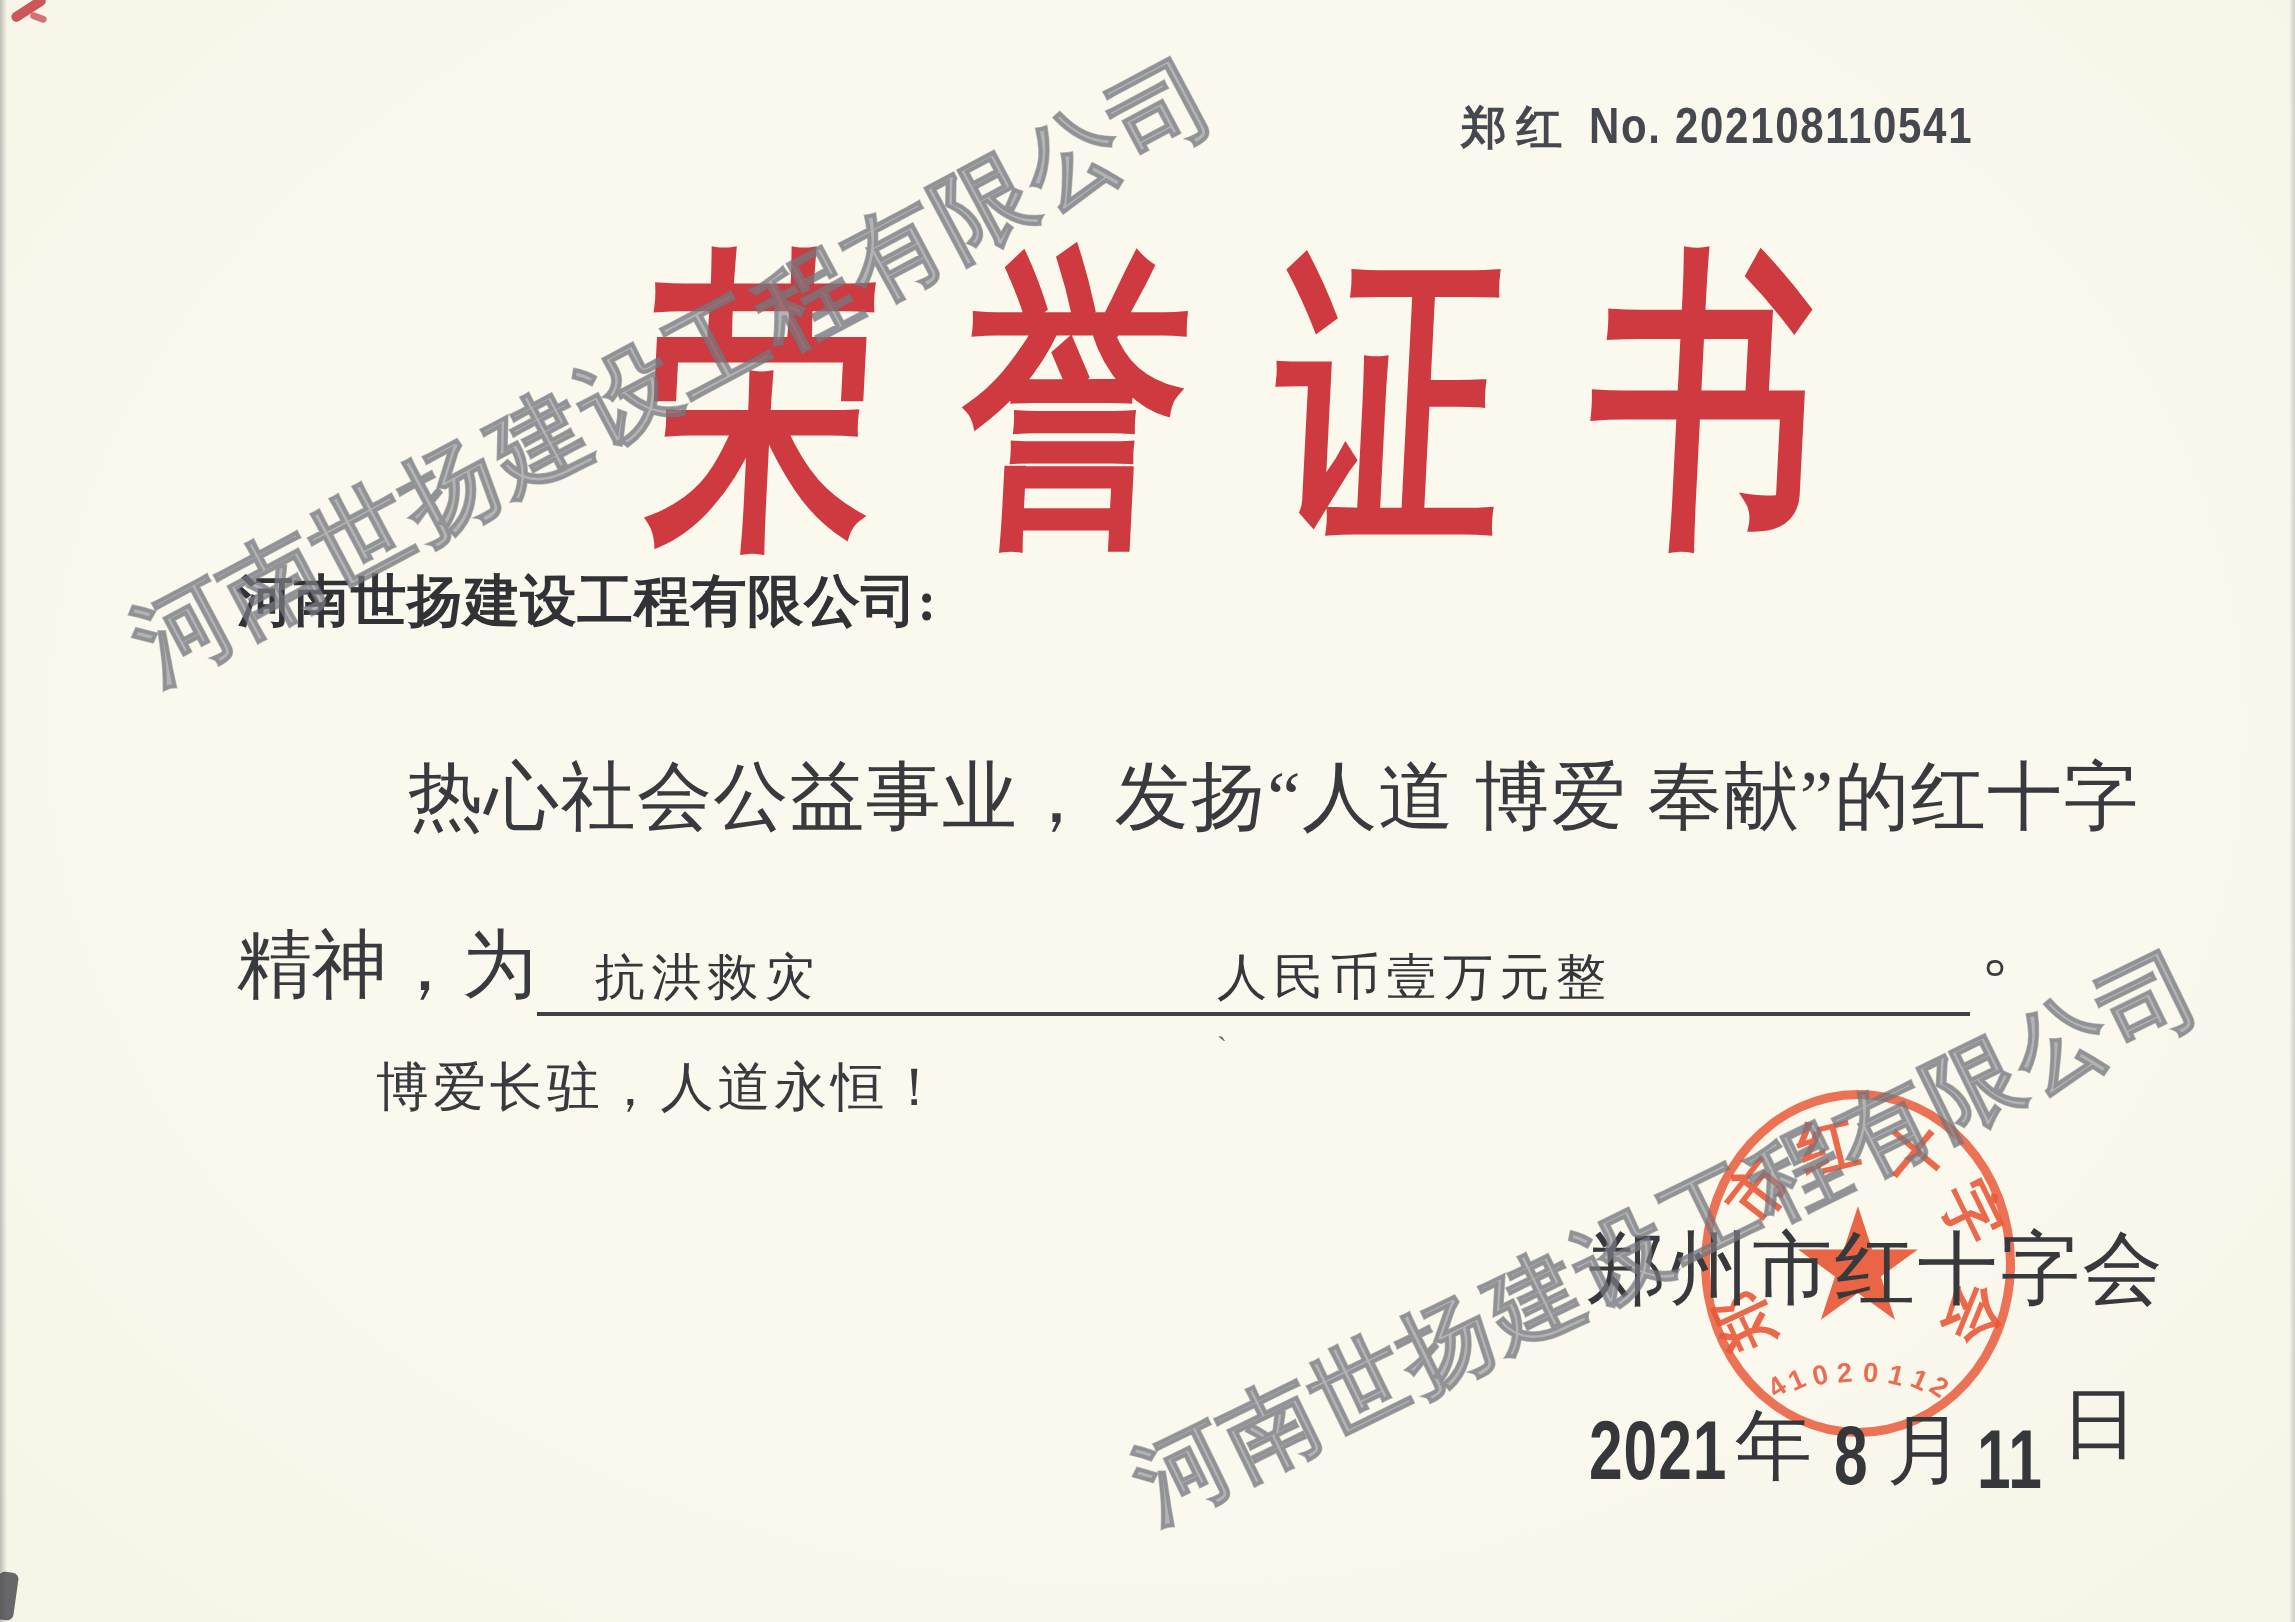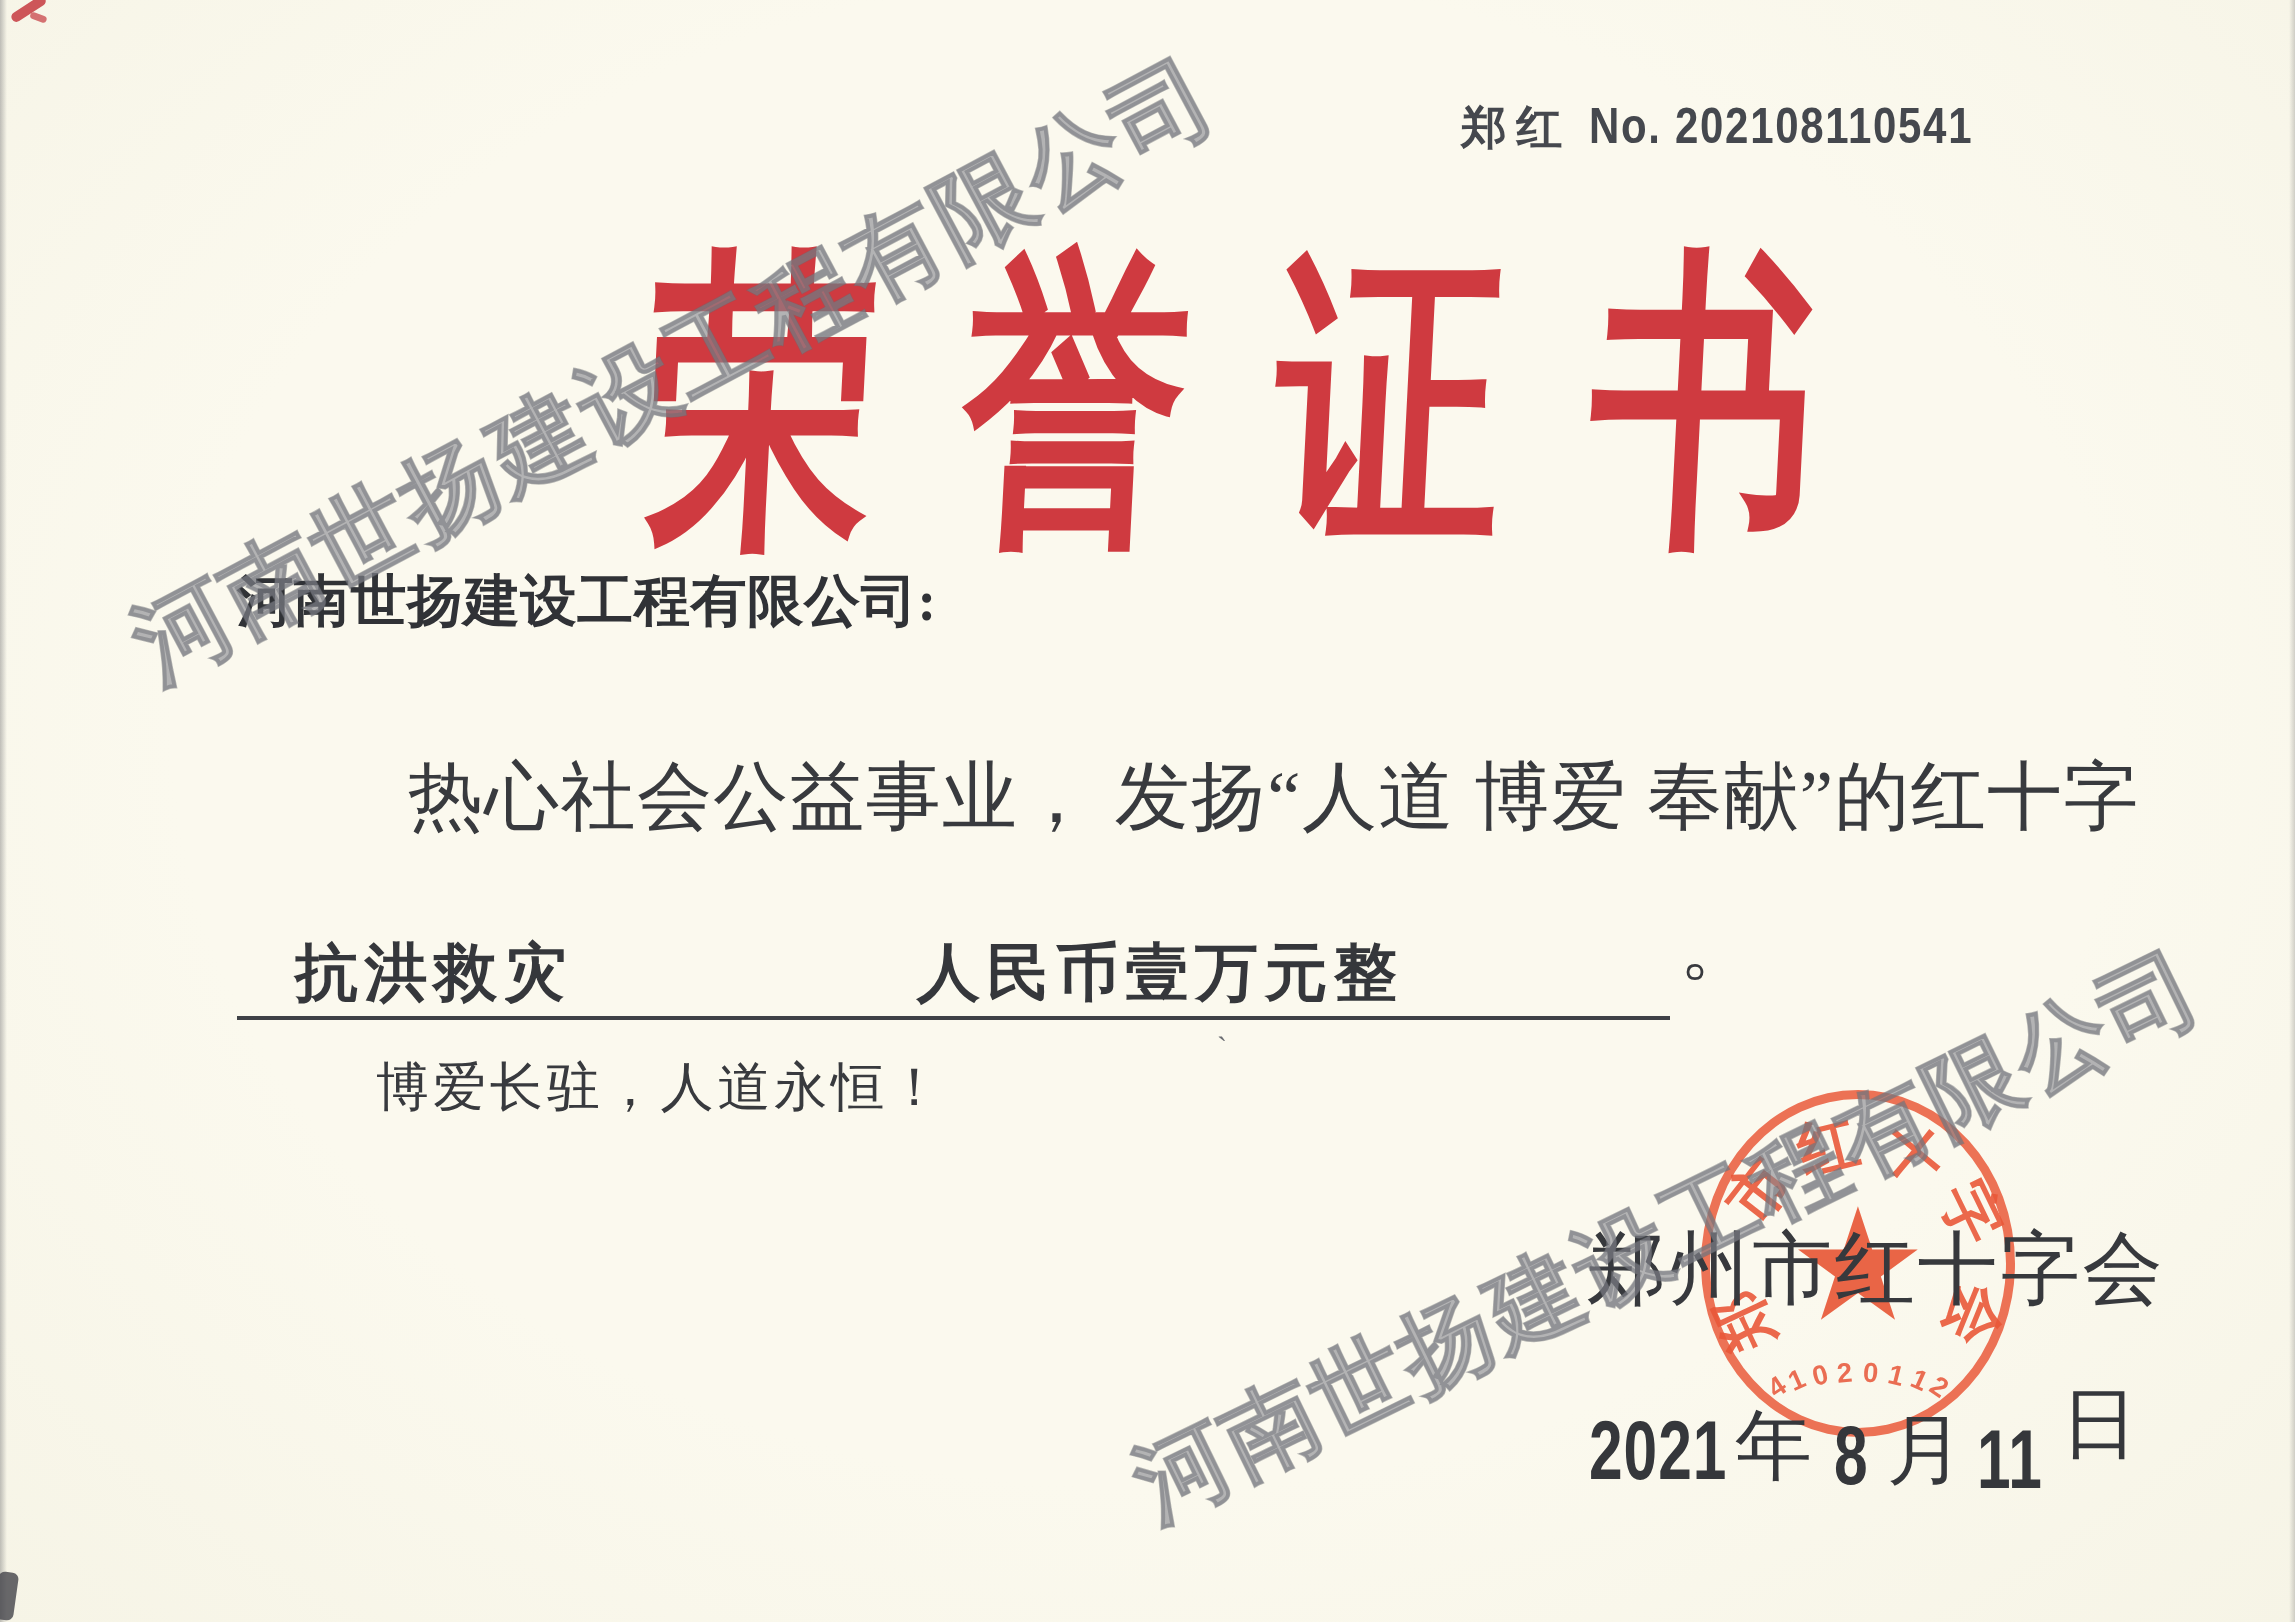"精神，为" span { html: none -> <span>精神，为</span> }
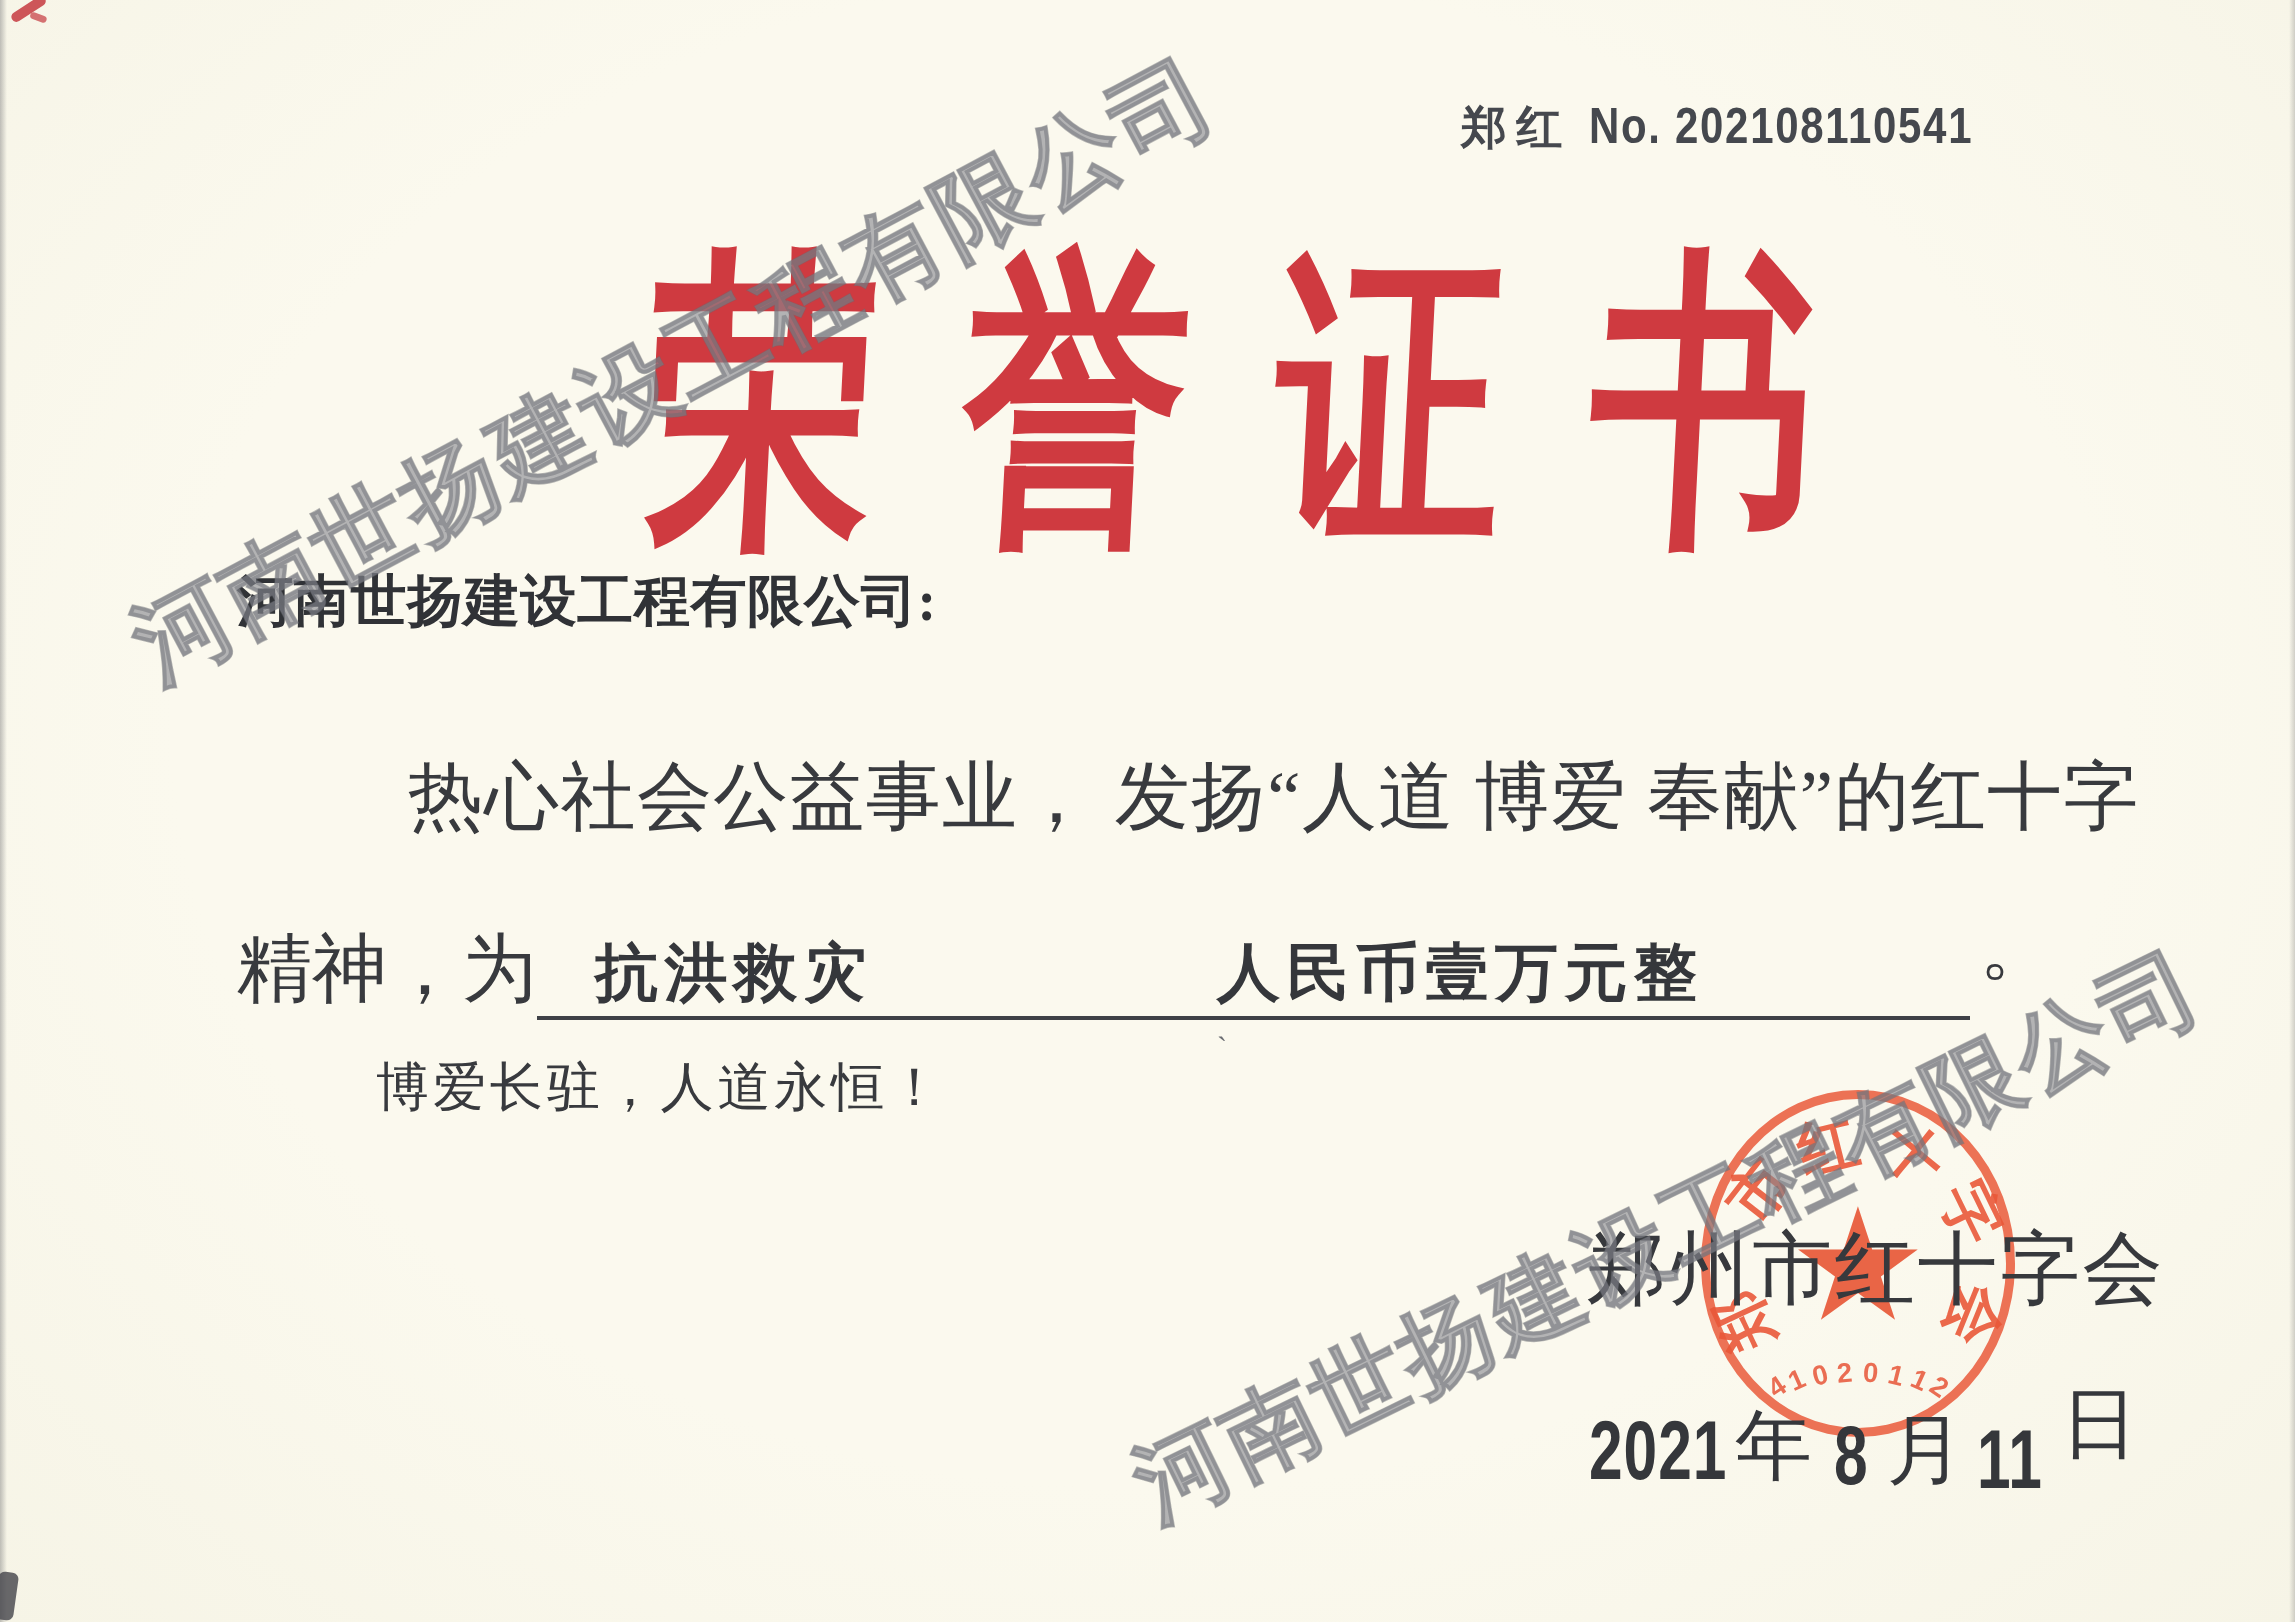"抗洪救灾" .fill-in { font-size: 63px -> 50px; font-weight: 700 -> 400 }
